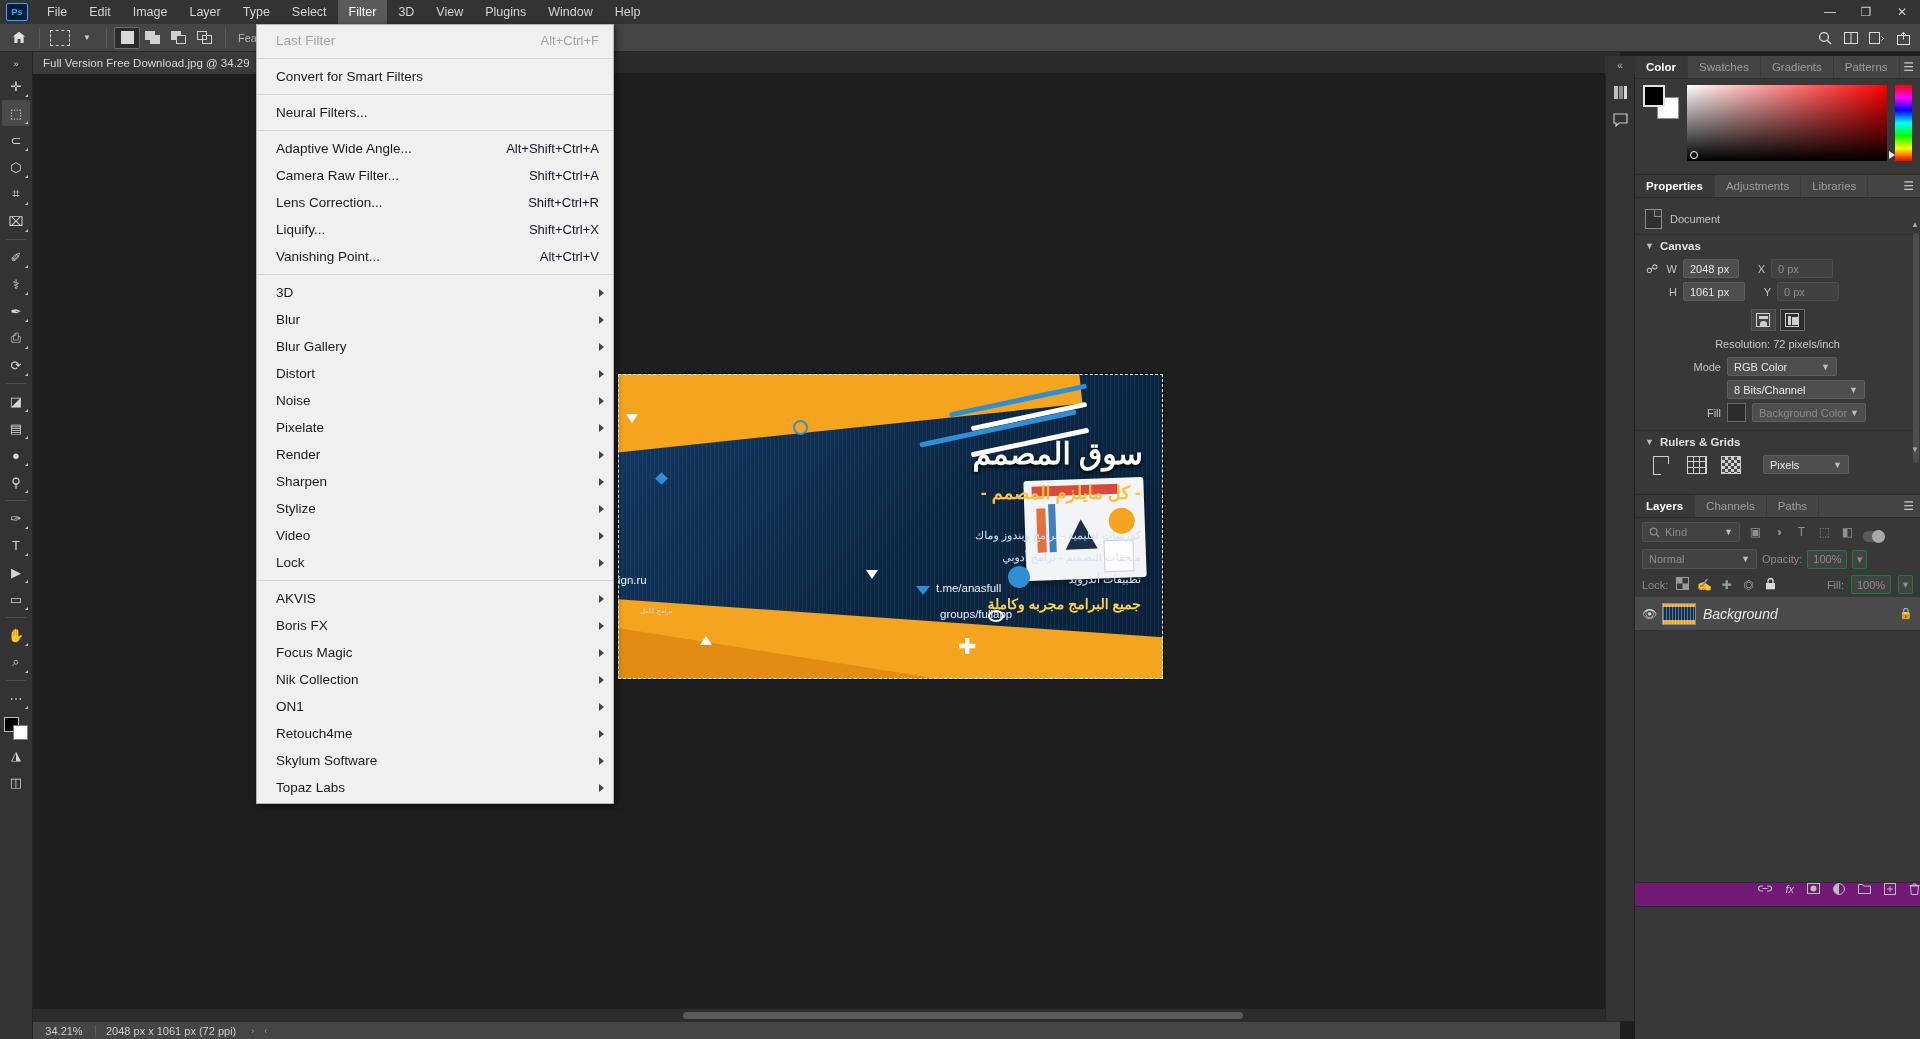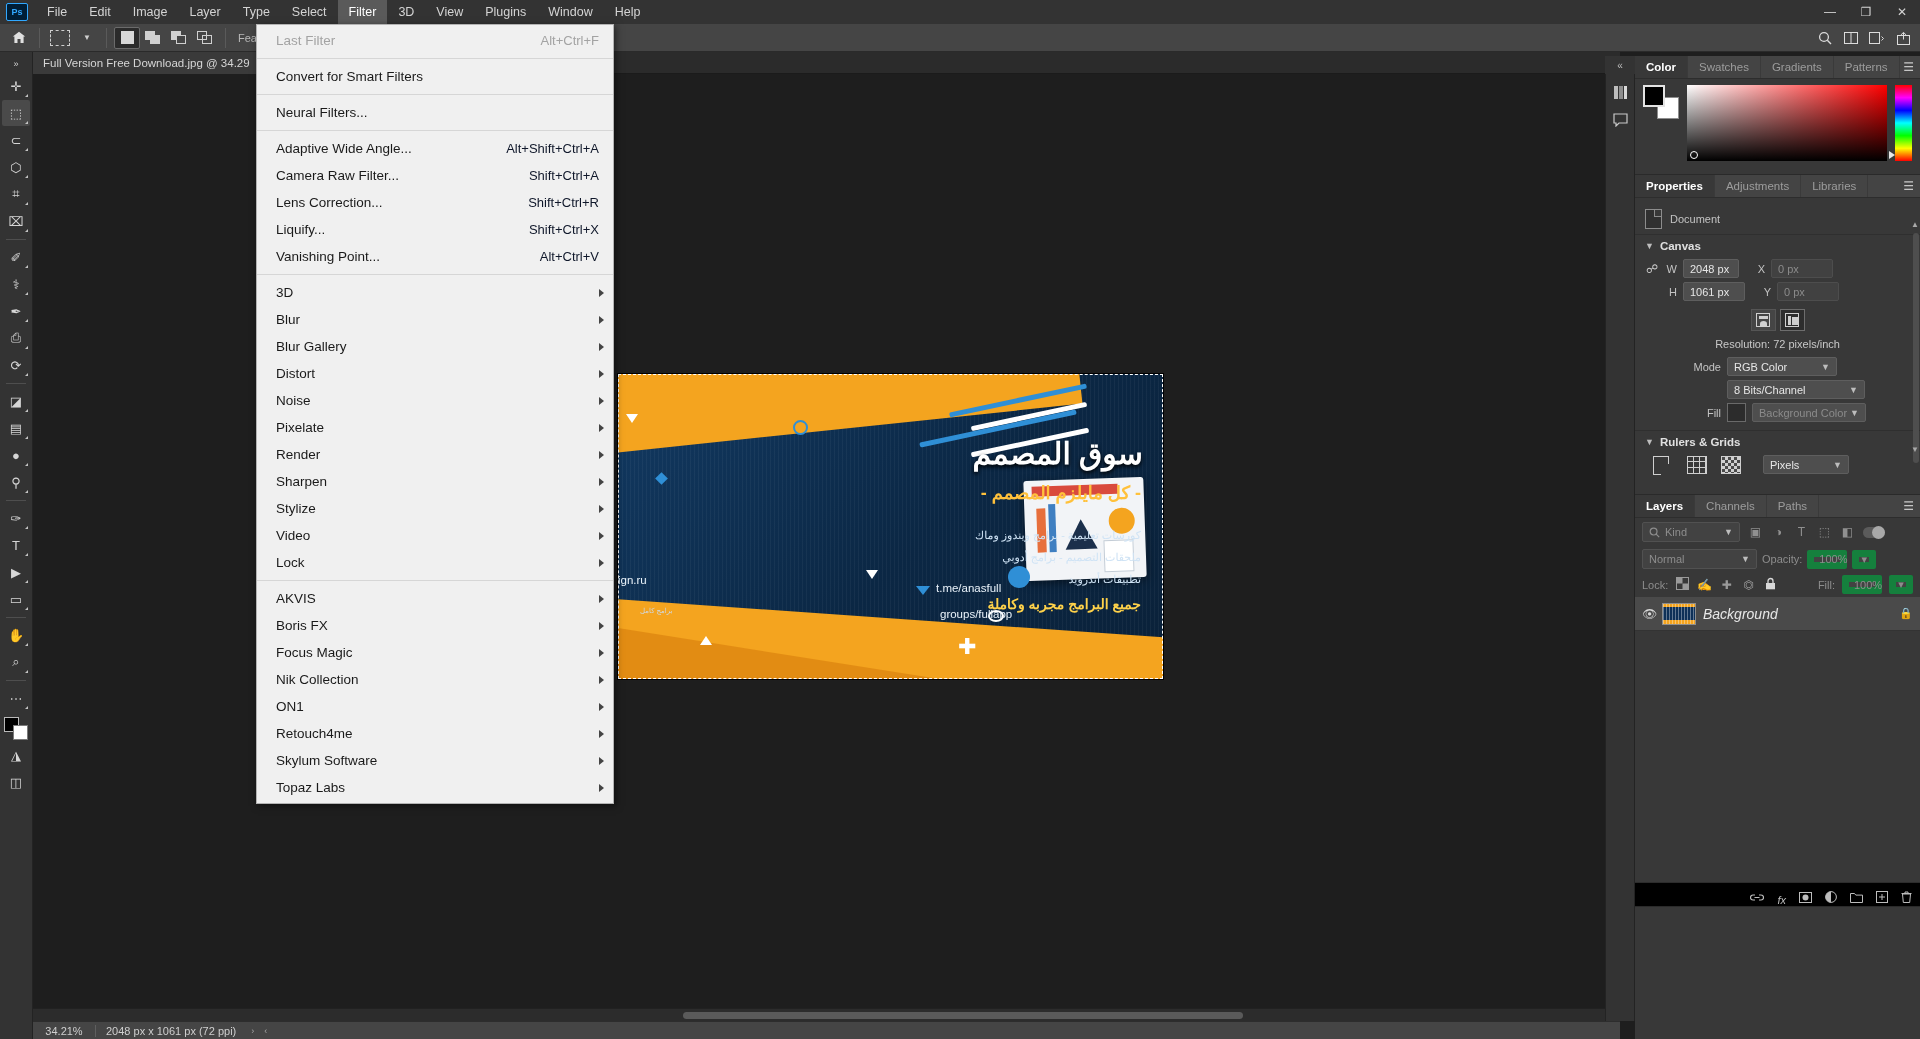"Kind" .lay-filter { align-items: center -> flex-end }
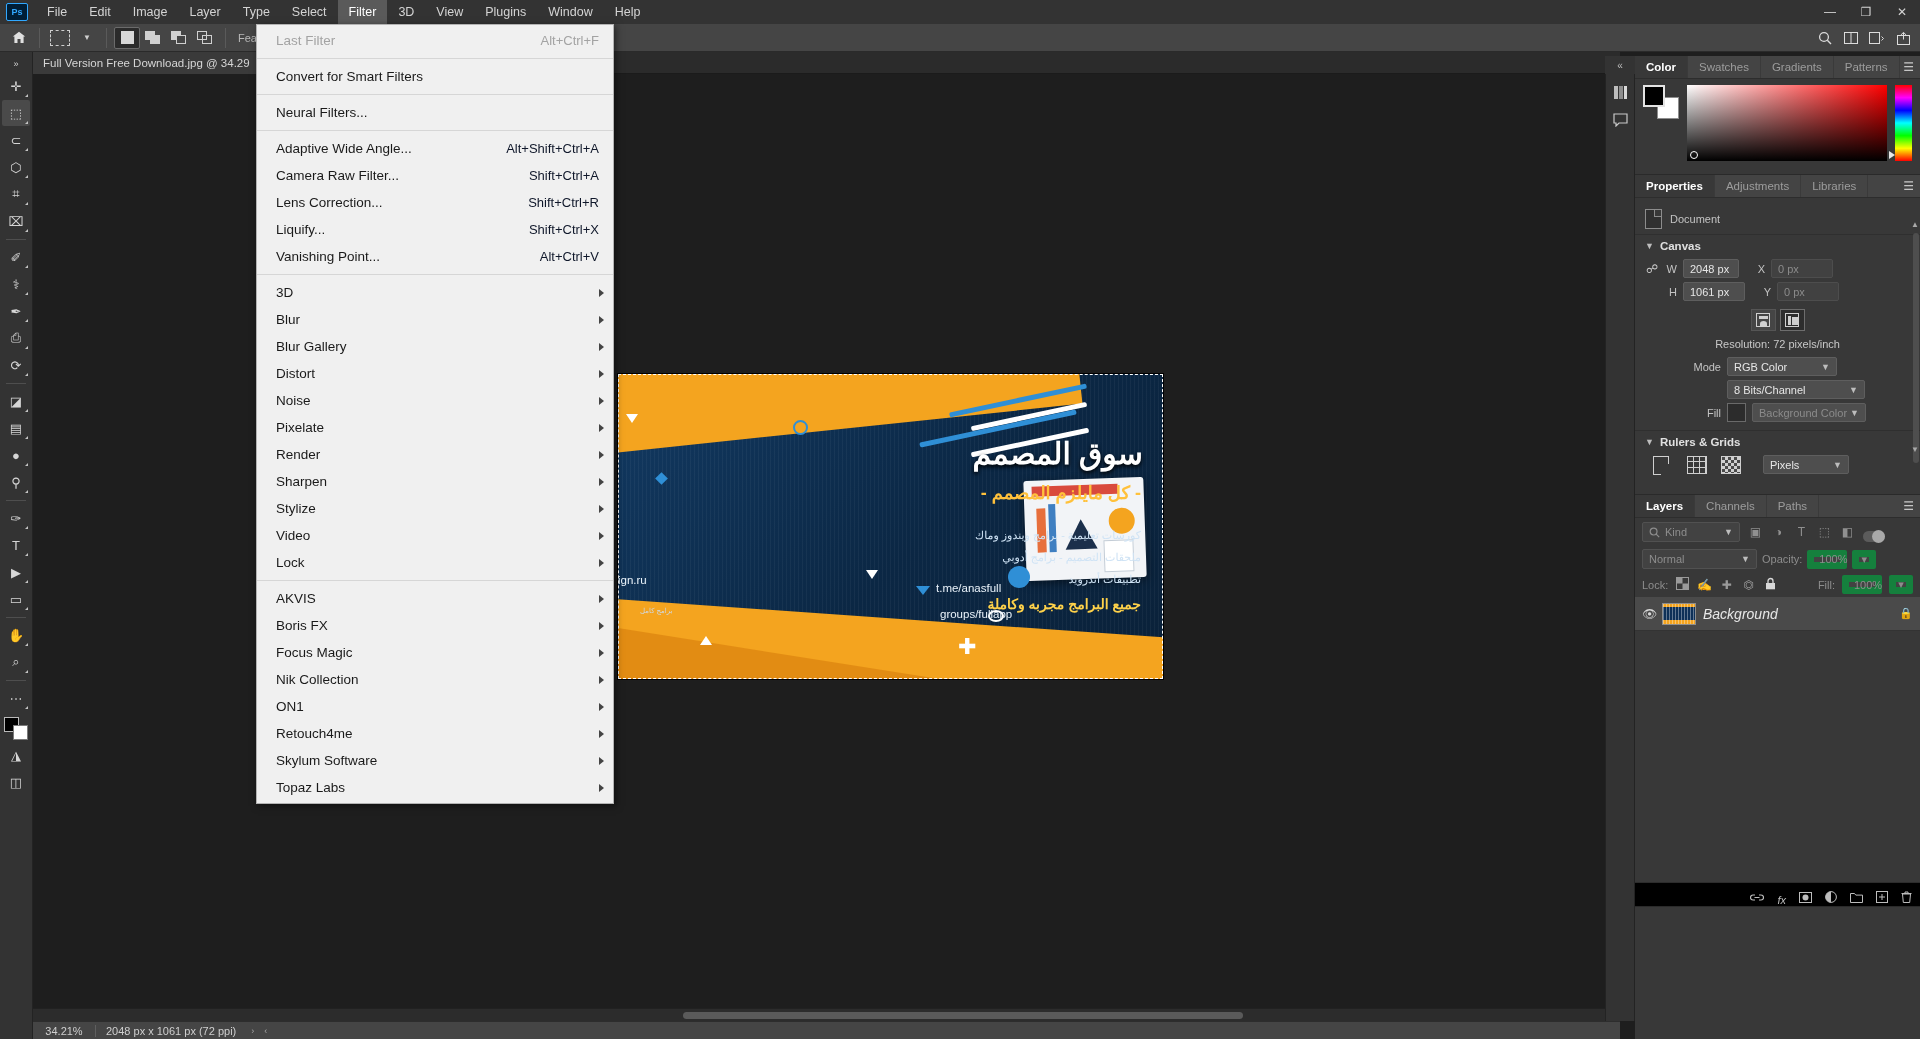"100%" .small-fld { border: 7px solid #15803d -> 1px solid #15803d }
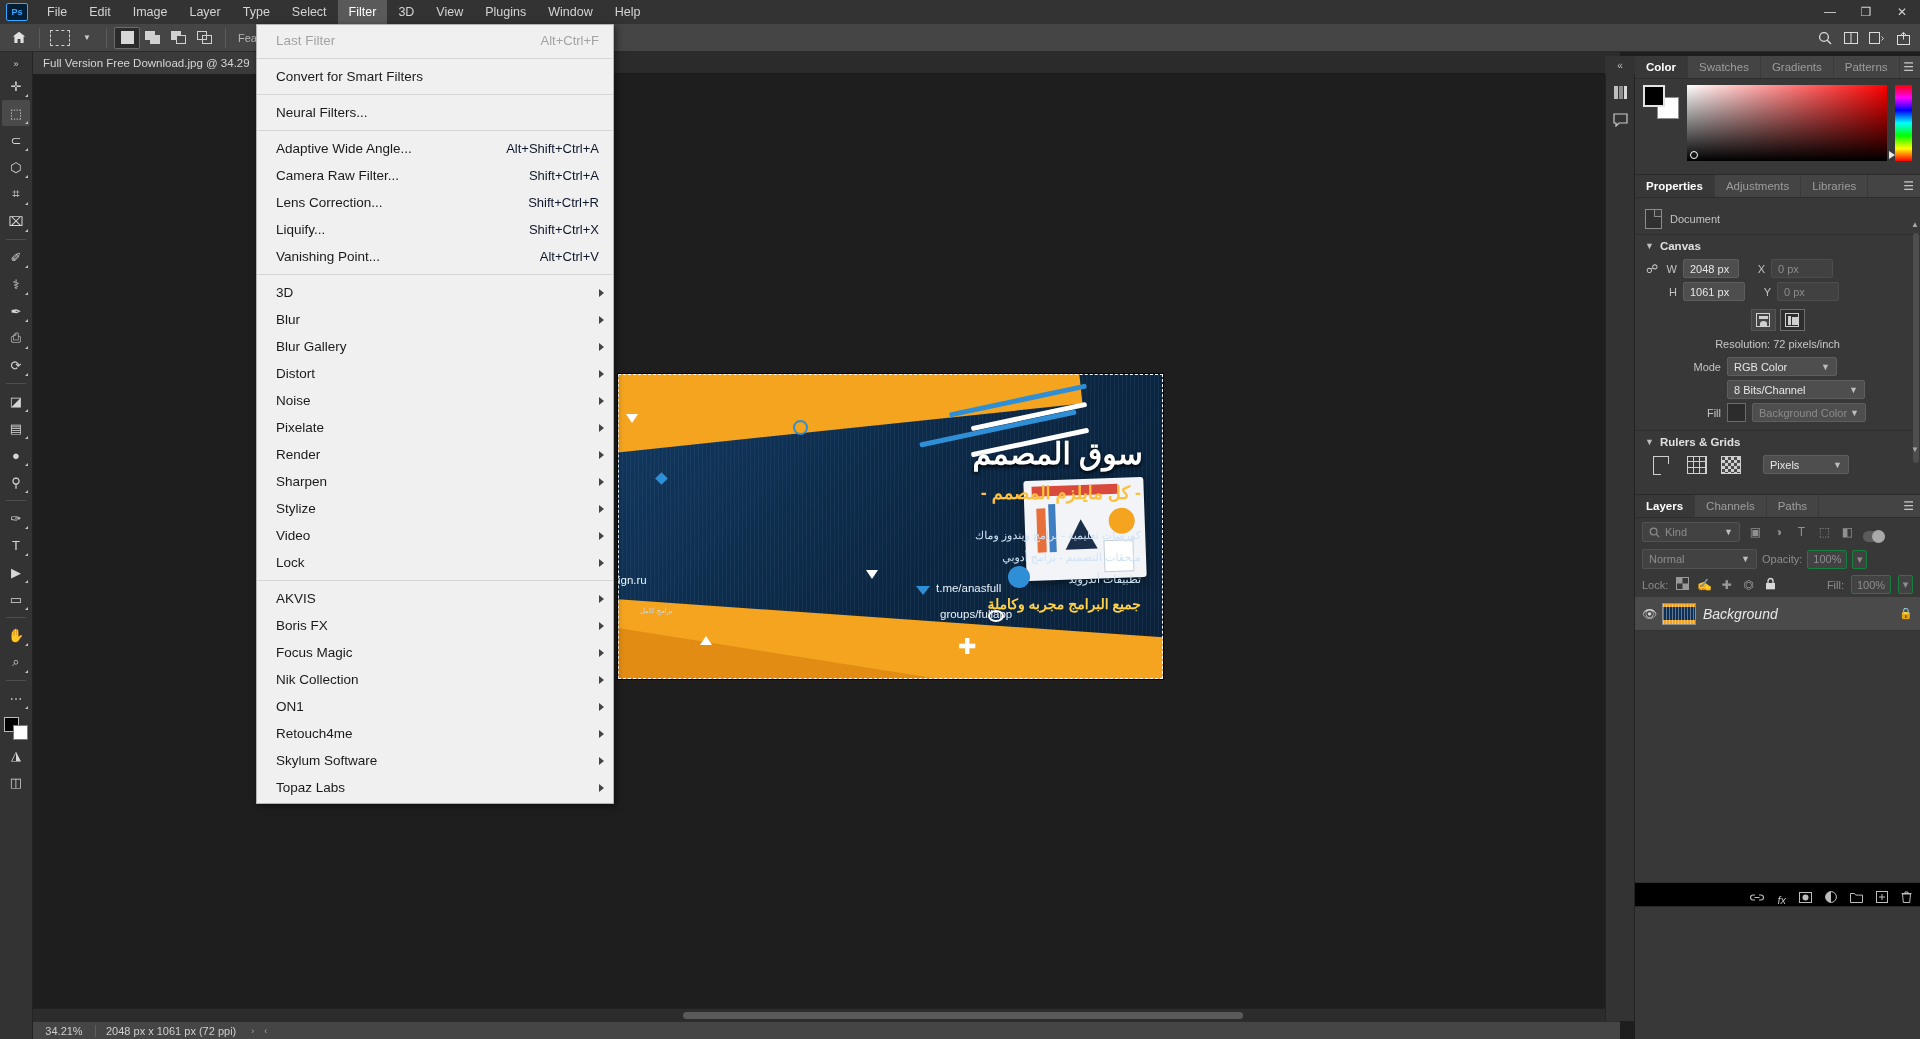"fx" .layers-footer { align-items: flex-end -> flex-start; background: #000000 -> #701a75; padding-right: 8px -> 0 }
